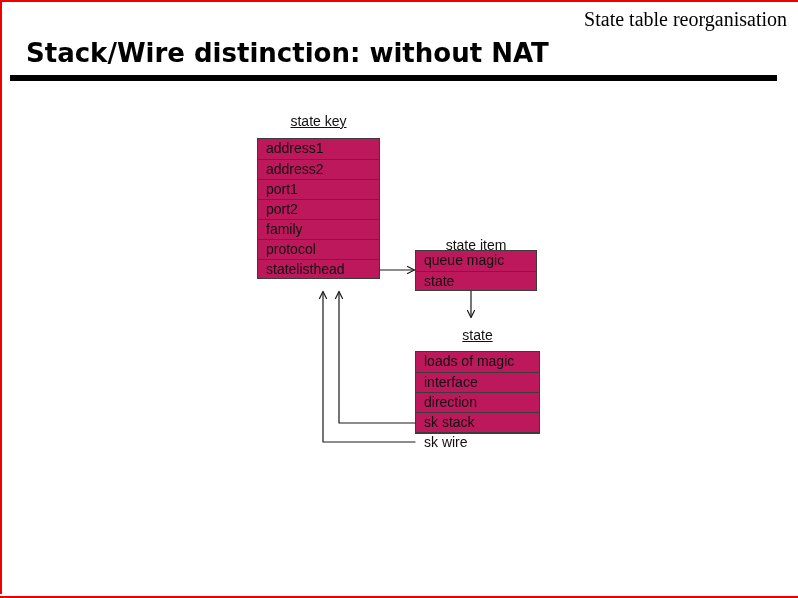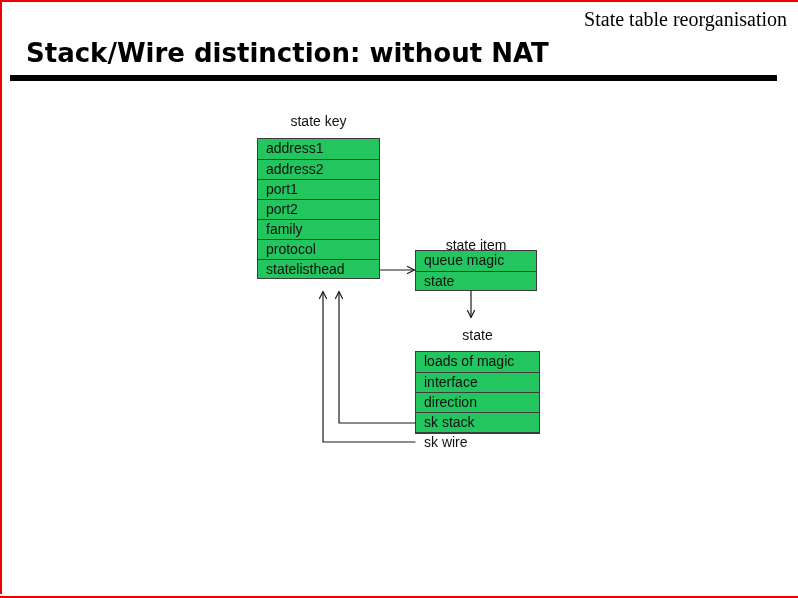"state key" .struct-label { text-decoration: none -> underline }
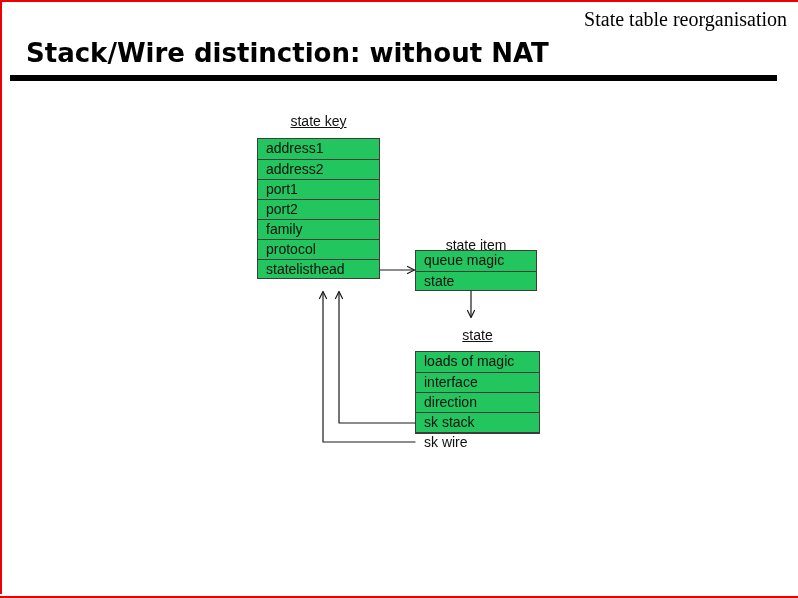"address1" .struct-table { background: #22c55e -> #be185d }
